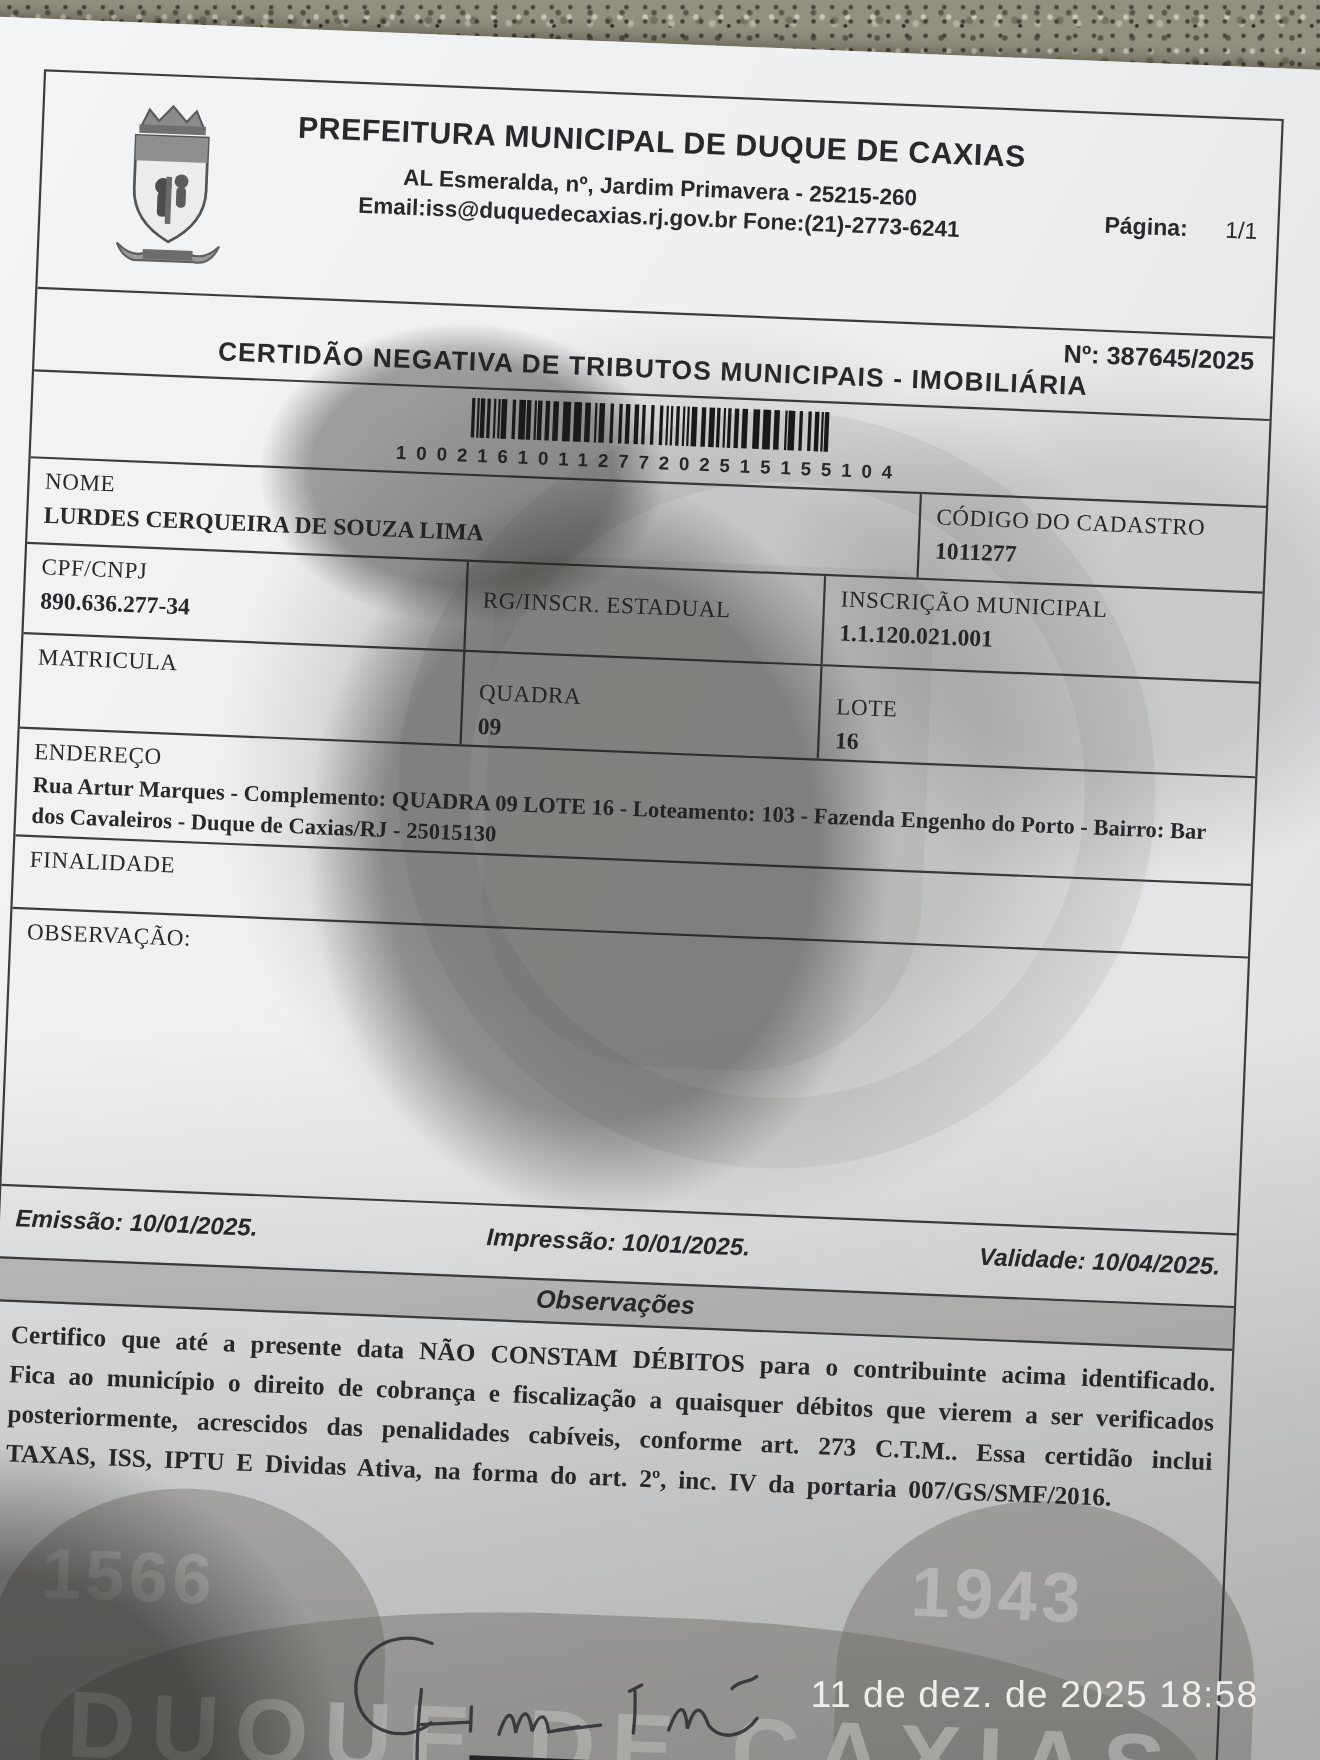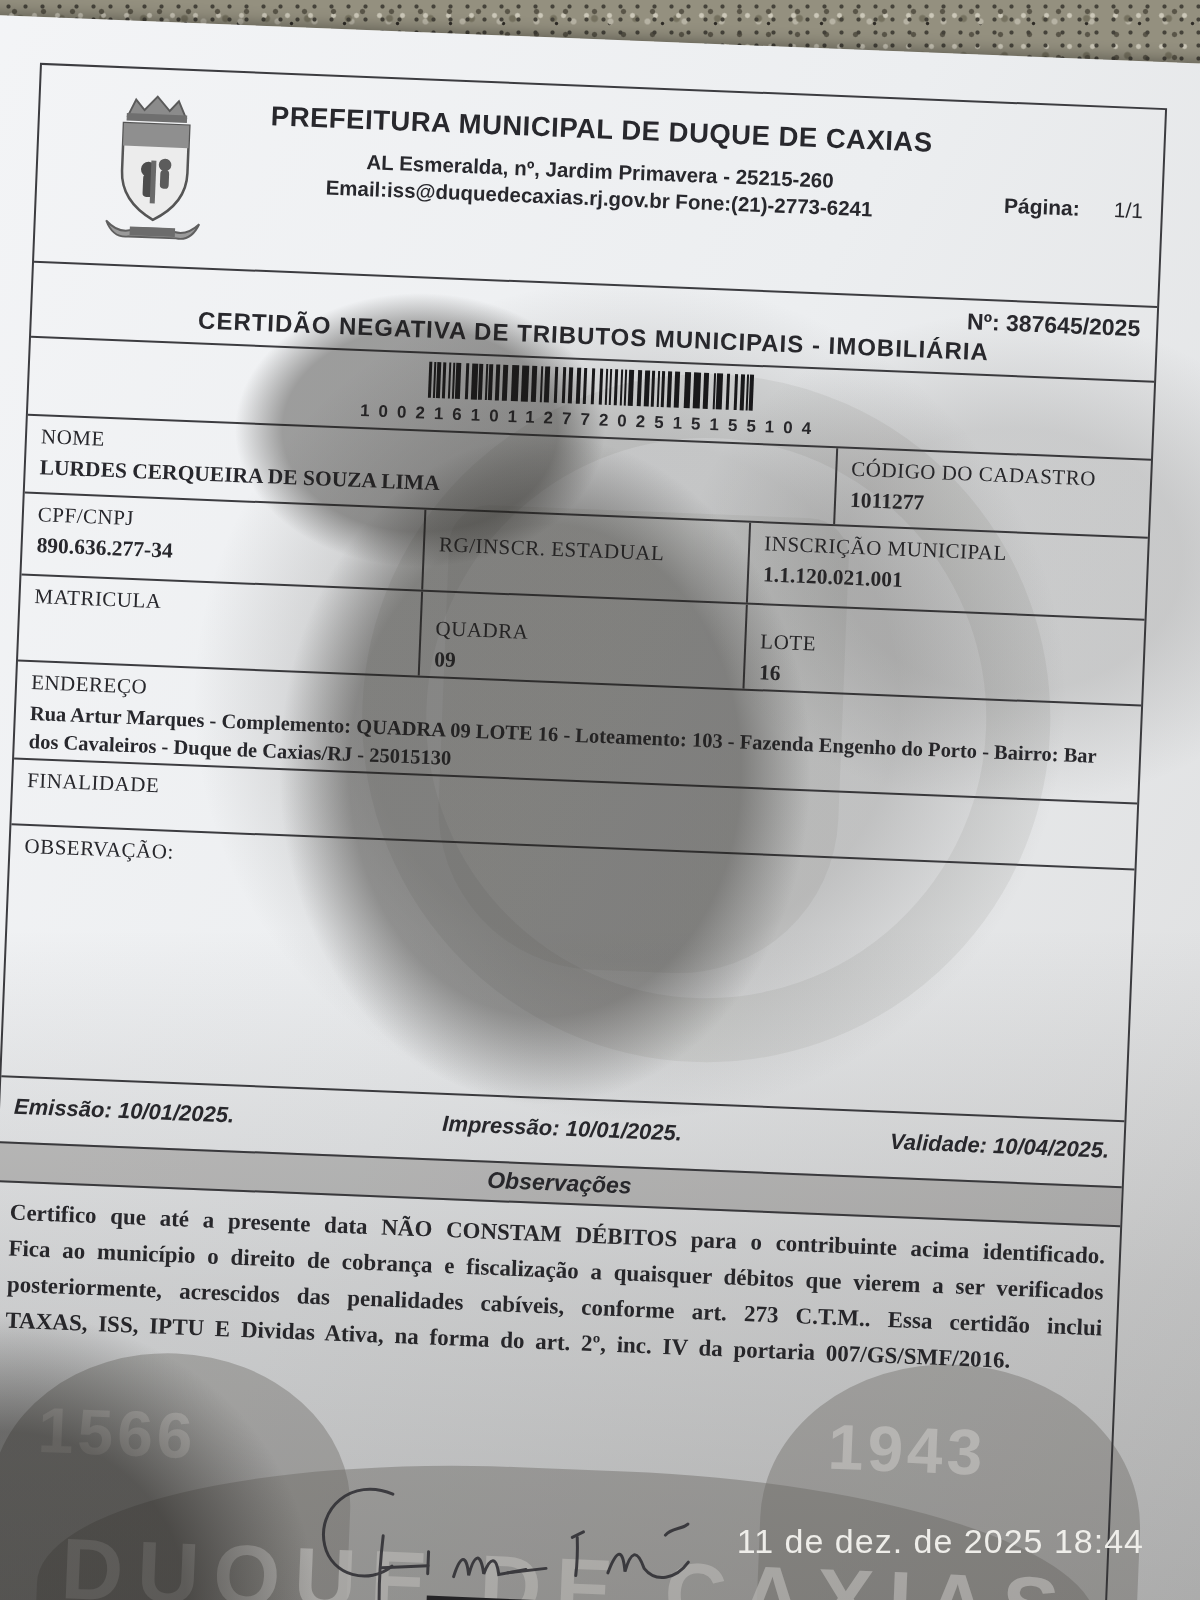"11 de dez. de 2025" div.photo-stamp { text: 18:44 -> 18:58 }
